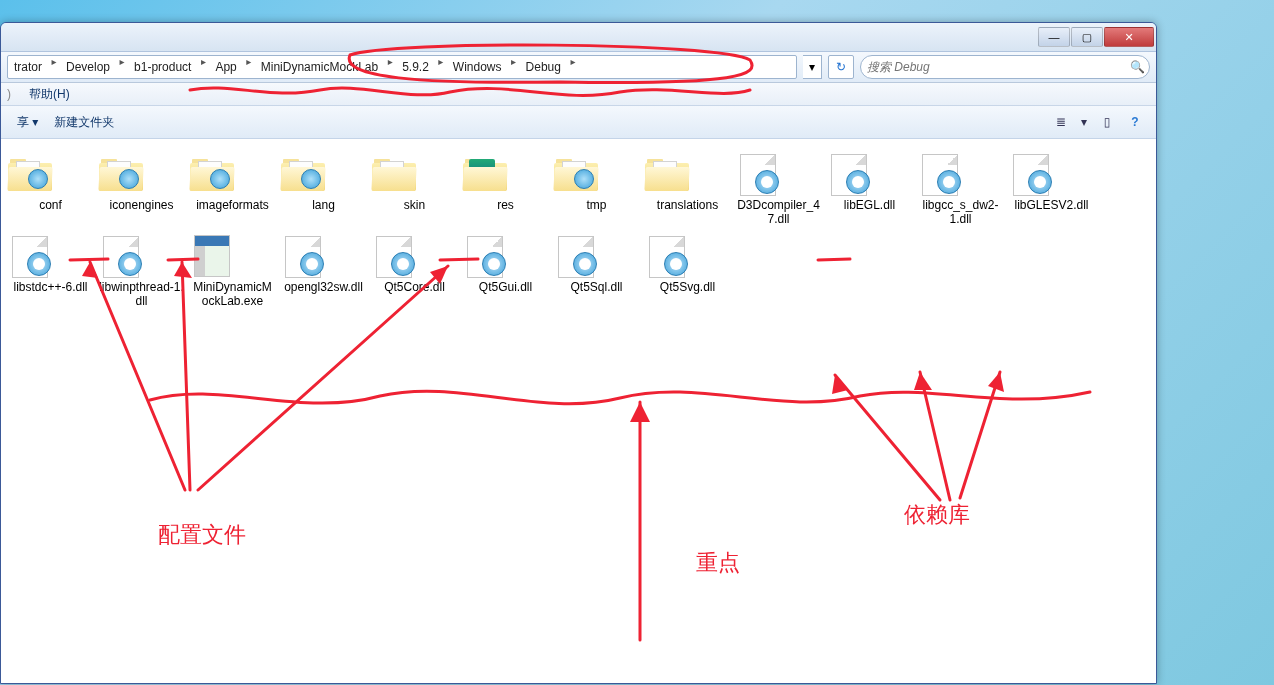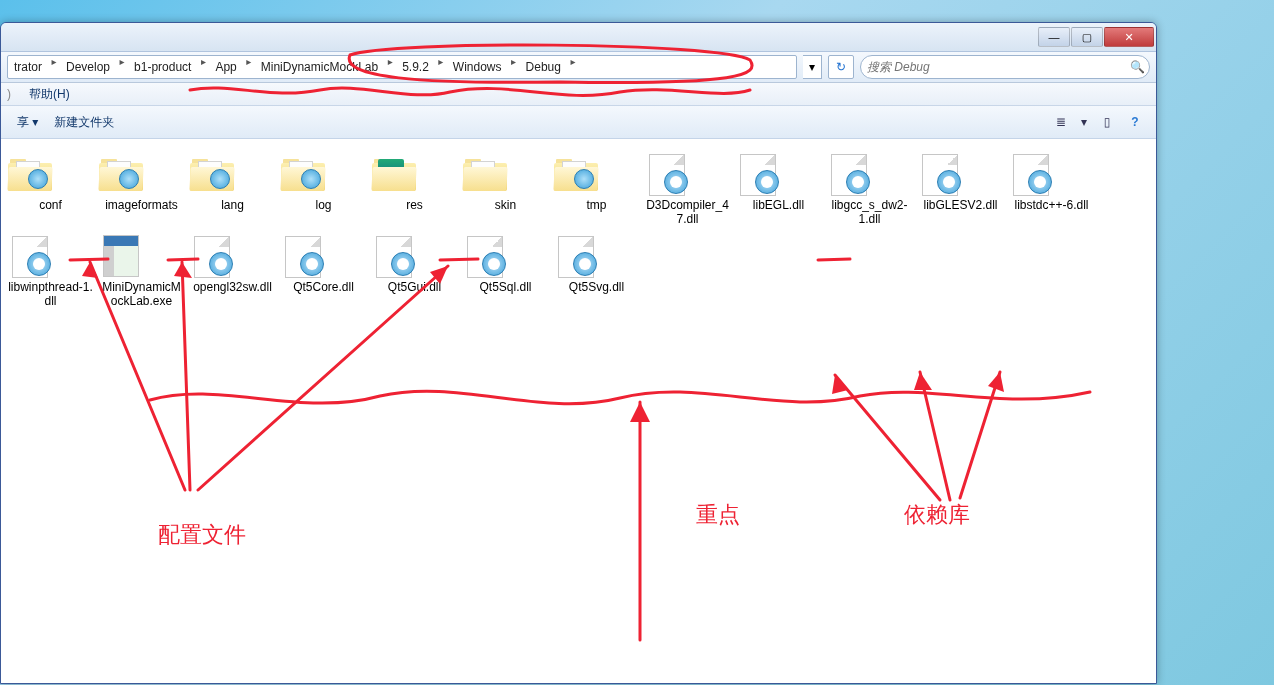"iconengines" div.item { html: none -> <div> <div> <div> <div></div> <div></div> <div></div> <div></div> <div></div> </div> </div> <div>iconengines</div> </div> }
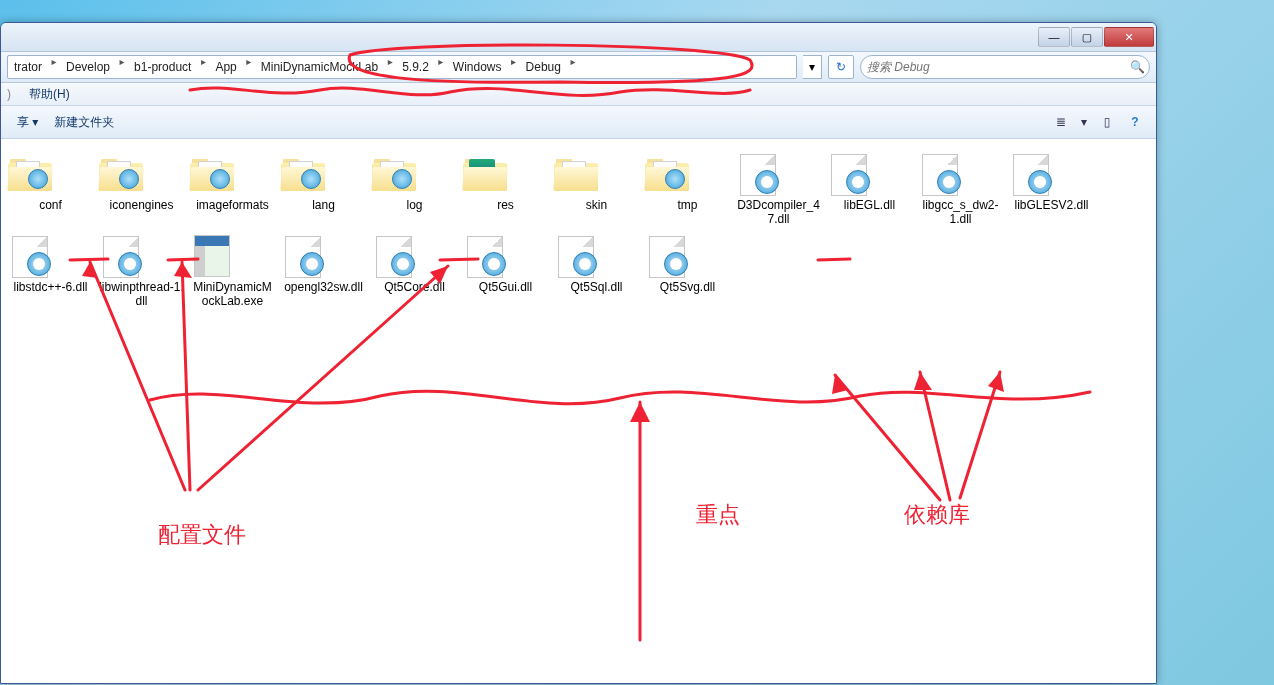"log" div.item { html: <div> <div> <div> <div></div> <div></div> <div></div> <div></div> <div></div> </div> </div> <div>log</div> </div> -> none }
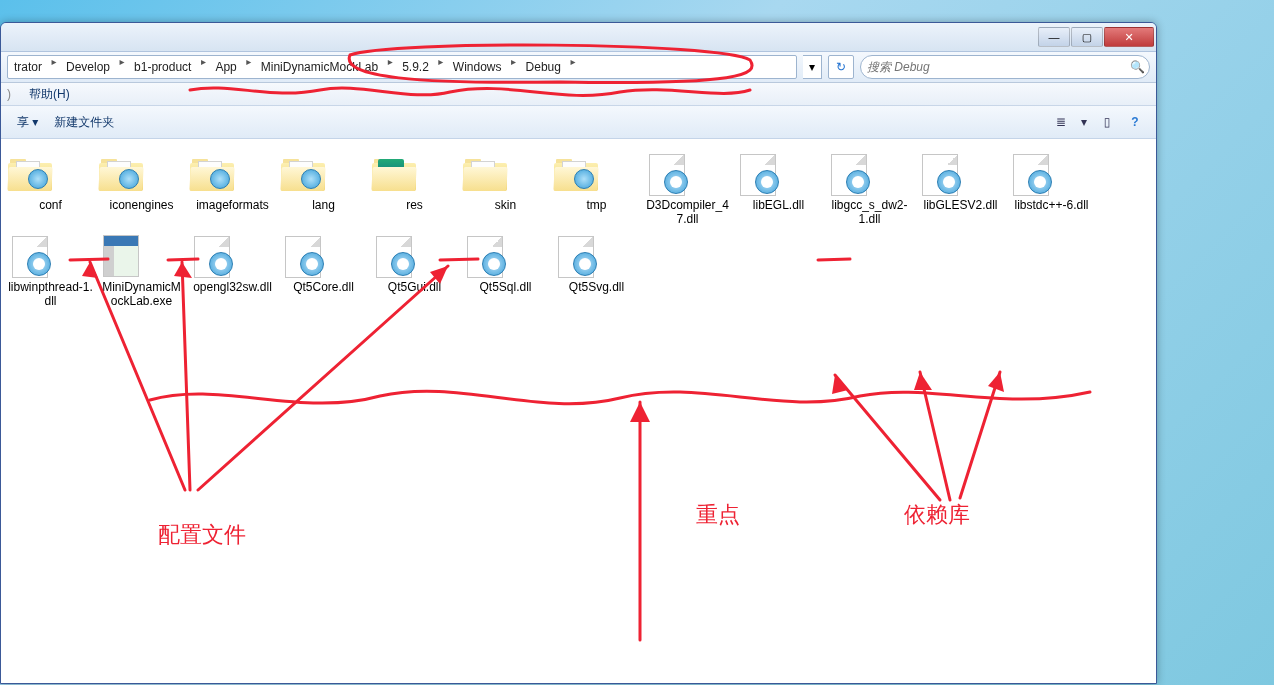"res" div.item { order: before "skin" -> after "skin" }
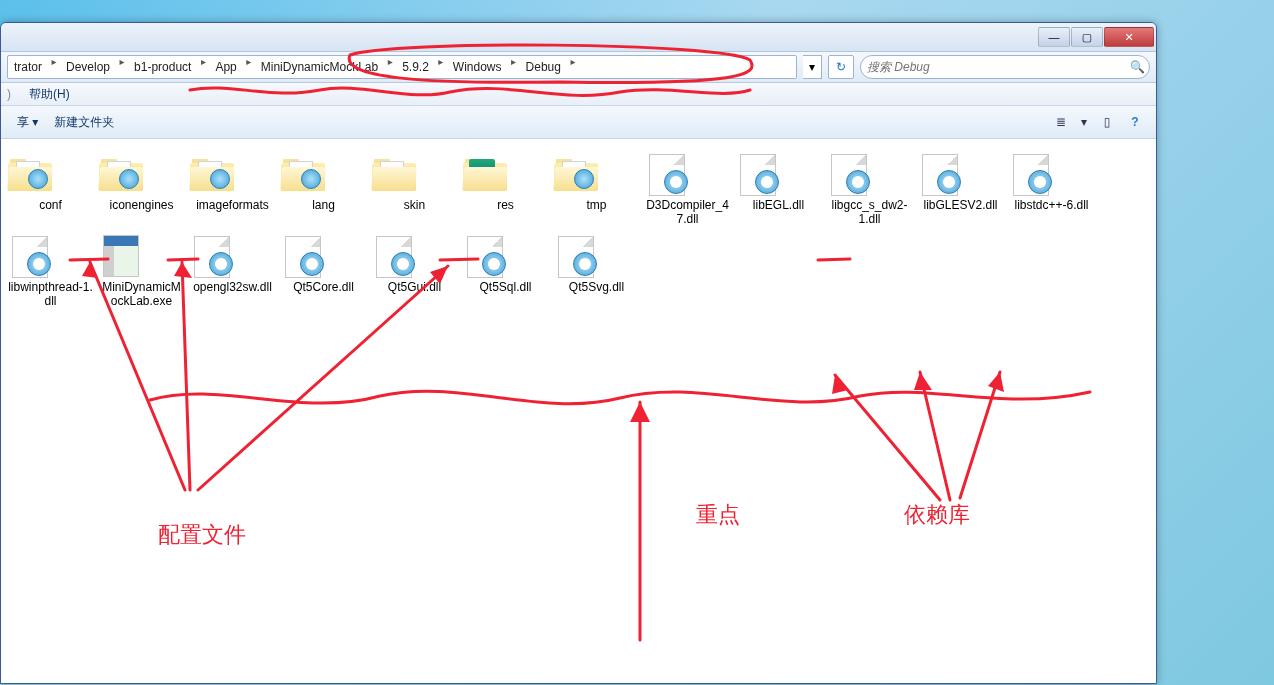"translations" div.item { html: none -> <div> <div> <div> <div></div> <div></div> <div></div> <div></div> </div> </div> <div>translations</div> </div> }
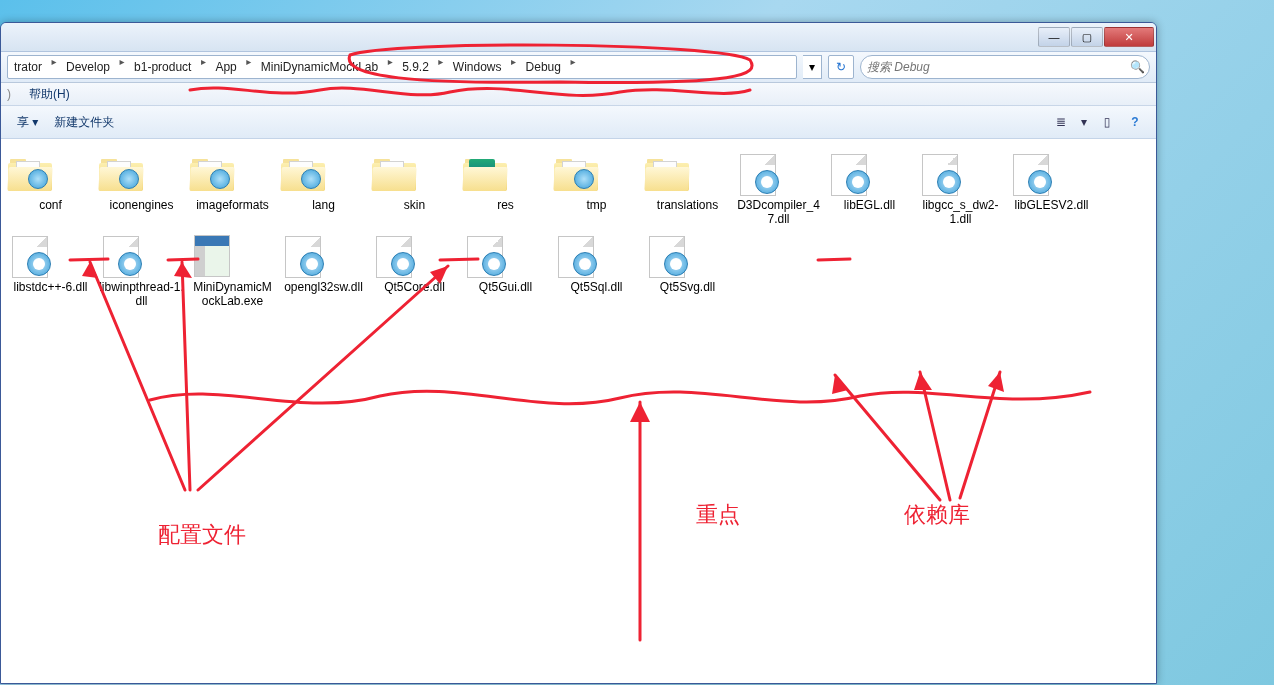"重点" div.ann-text { top: 500px -> 548px }
